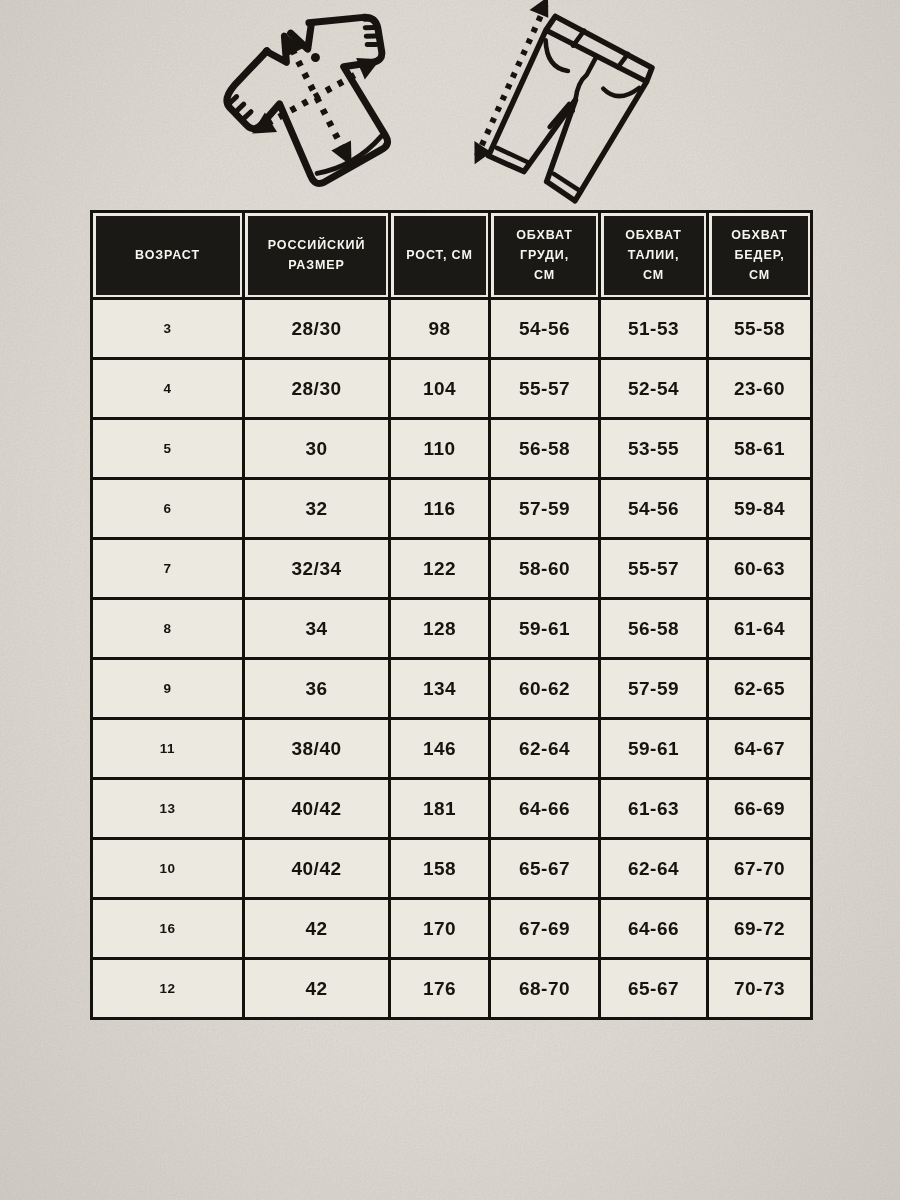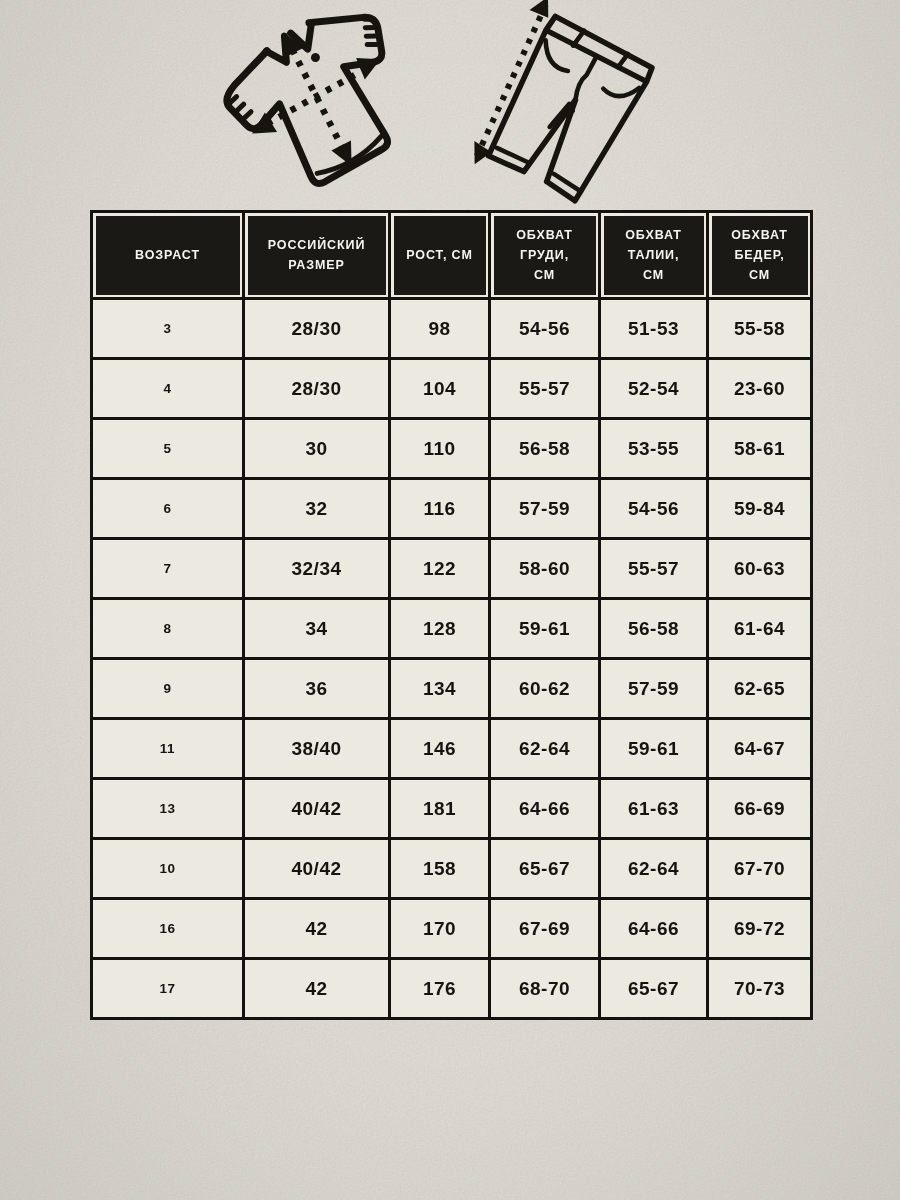"17" td { text: 17 -> 12 }
